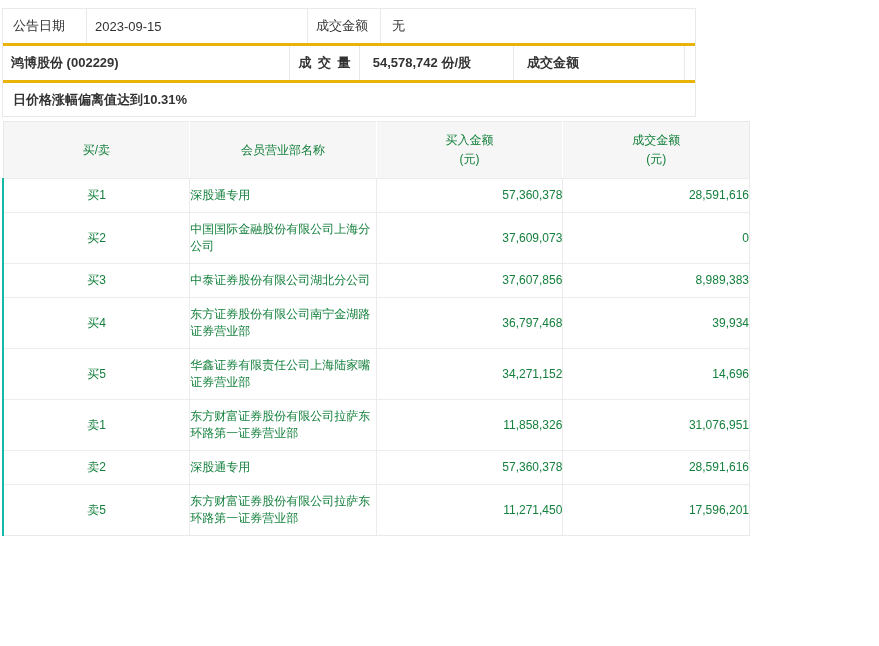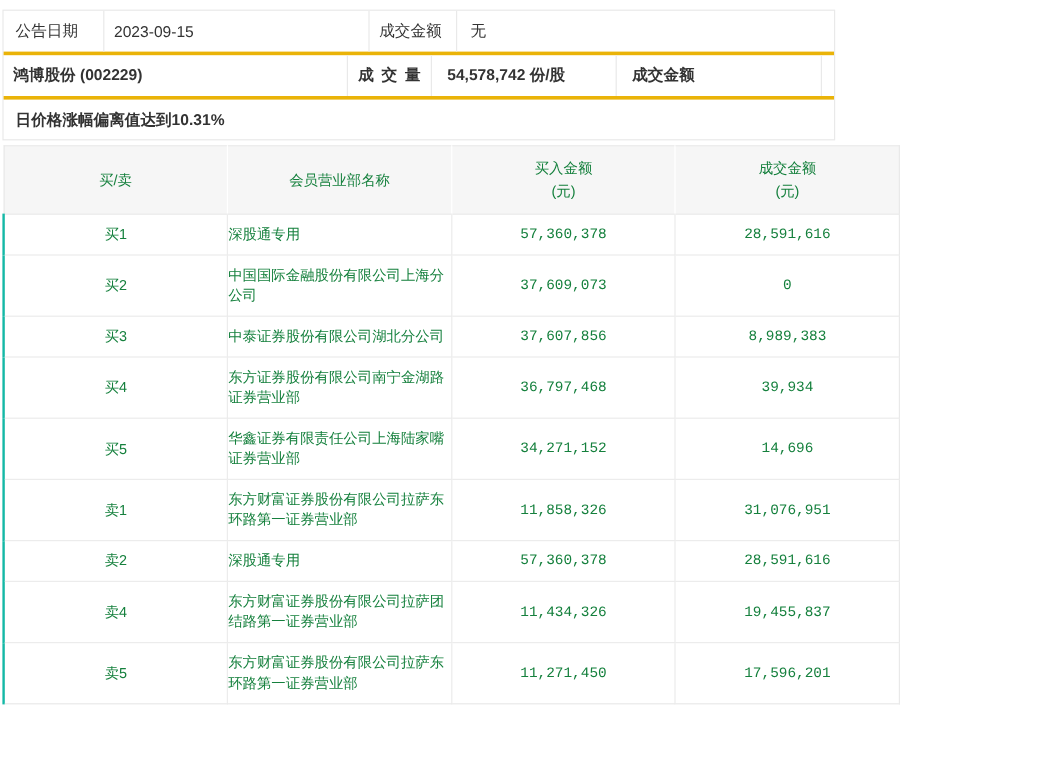"57,360,378" .col-num { font-family: Liberation Mono, monospace -> none; text-align: center -> right }
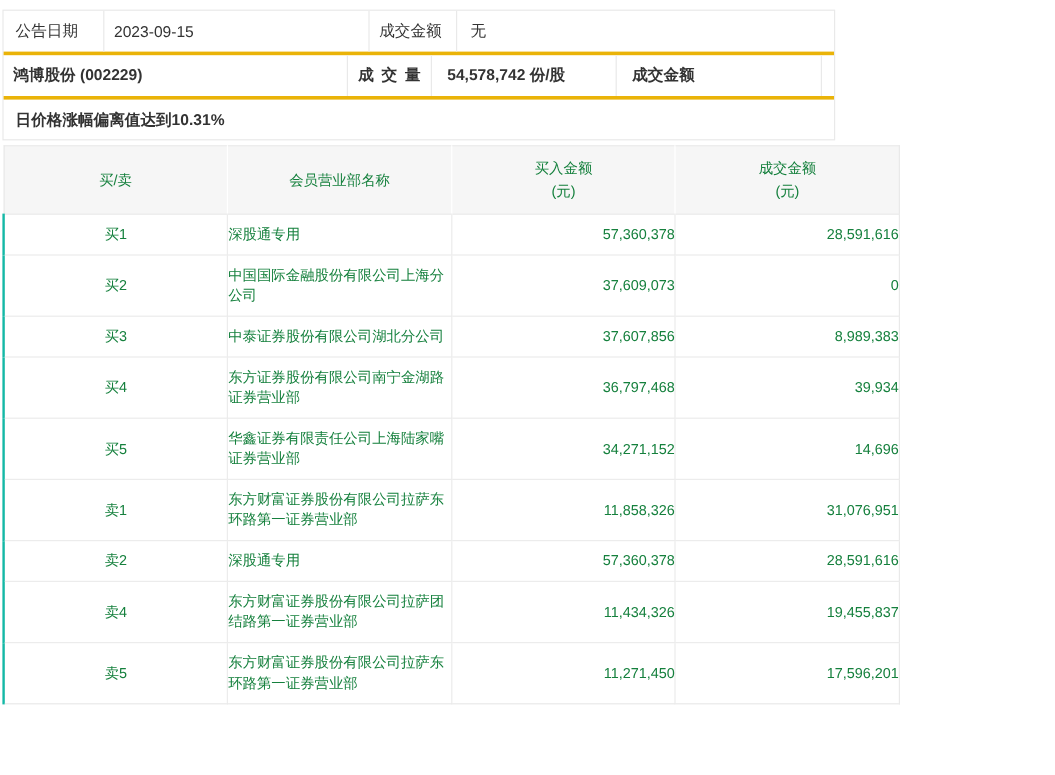"卖4" tr { html: <tr> <td>卖4</td> <td>东方财富证券股份有限公司拉萨团结路第一证券营业部</td> <td>11,434,326</td> <td>19,455,837</td> </tr> -> none }
